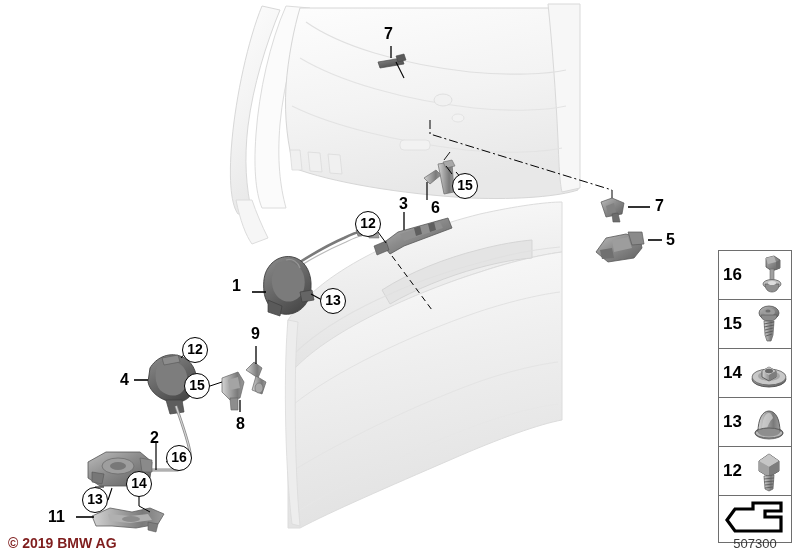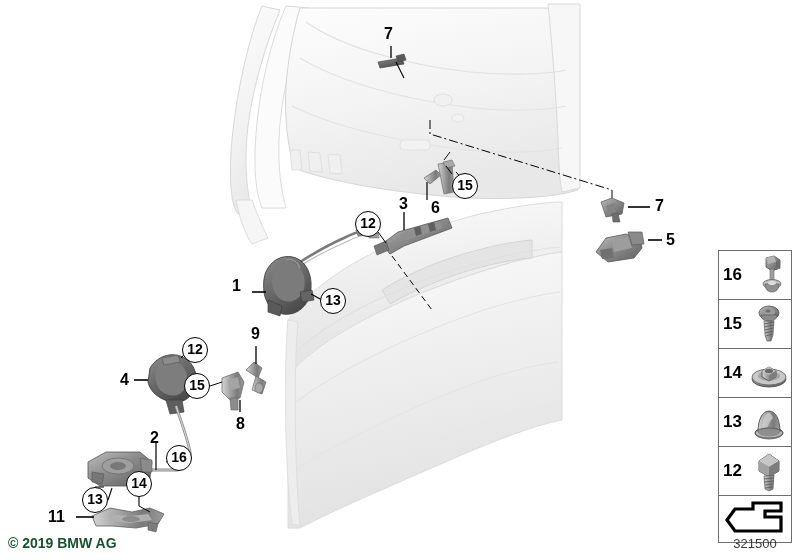"© 2019 BMW AG" #copyright { color: #14532d -> #7f1d1d }
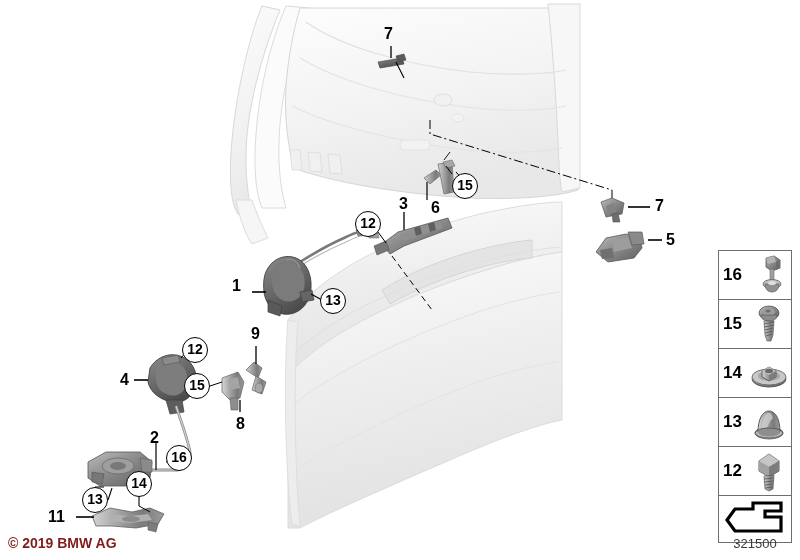"321500" div { text: 321500 -> 507300 }
